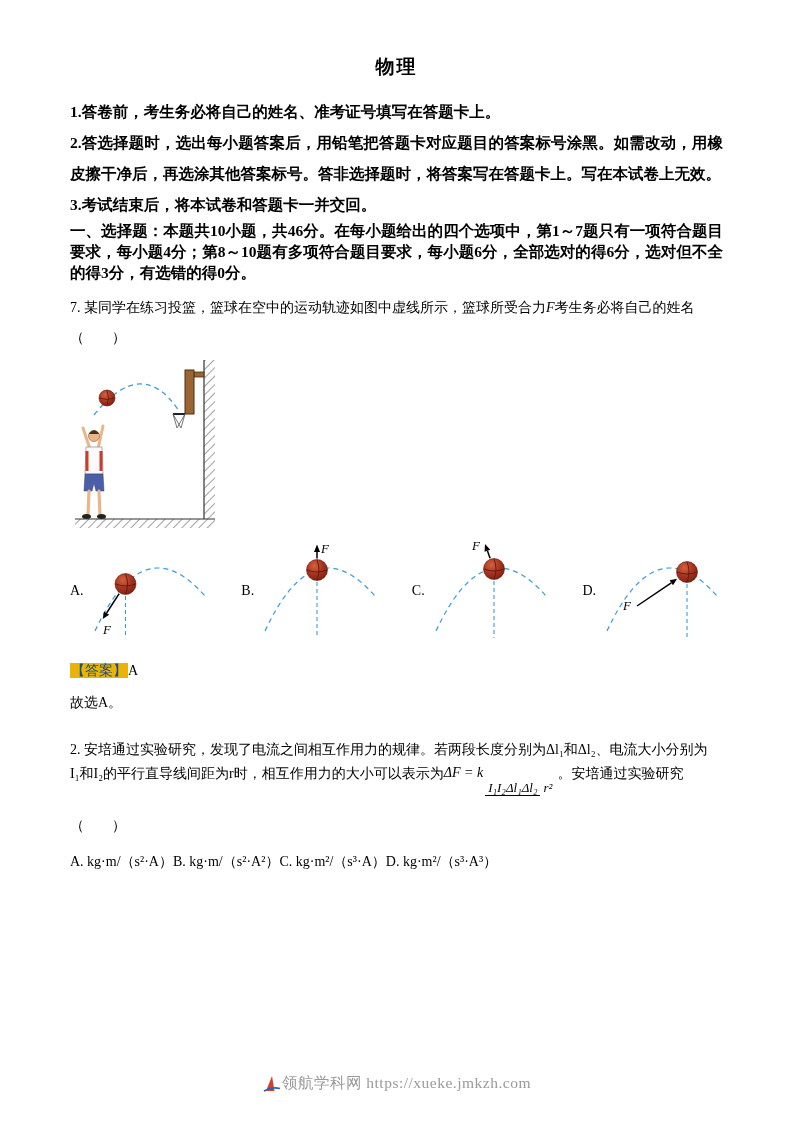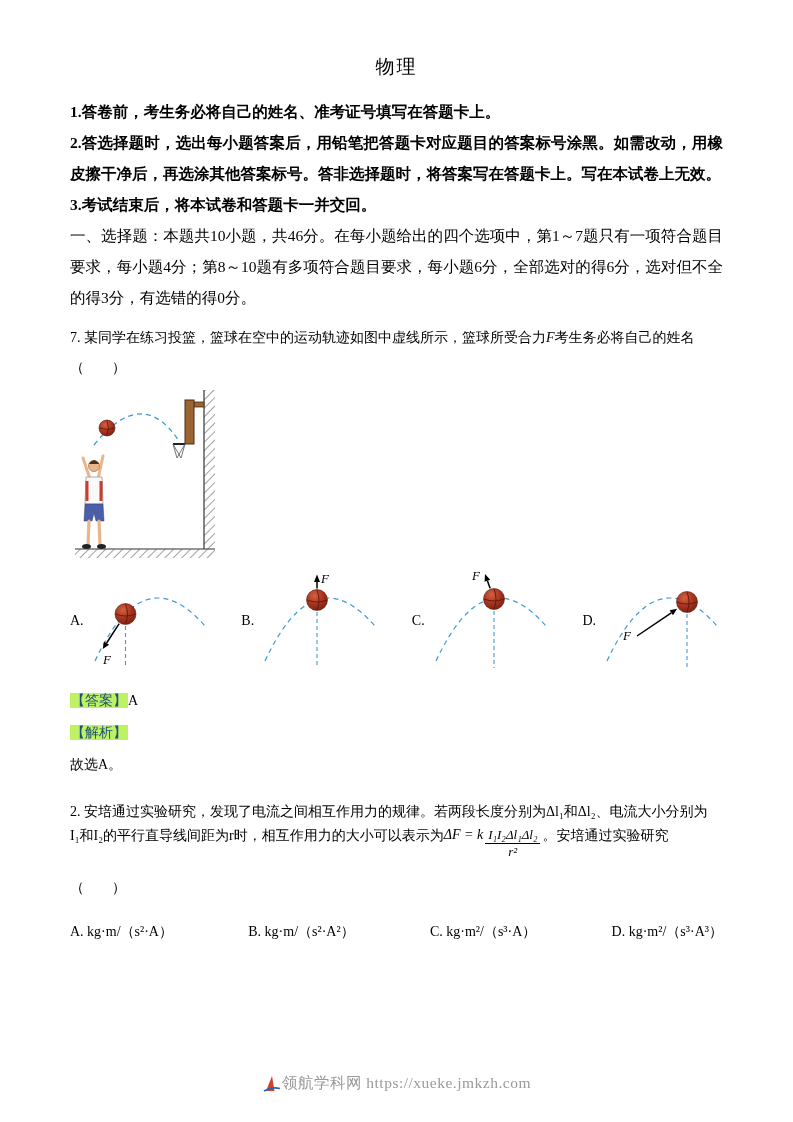"物理" .title { font-weight: normal -> bold }
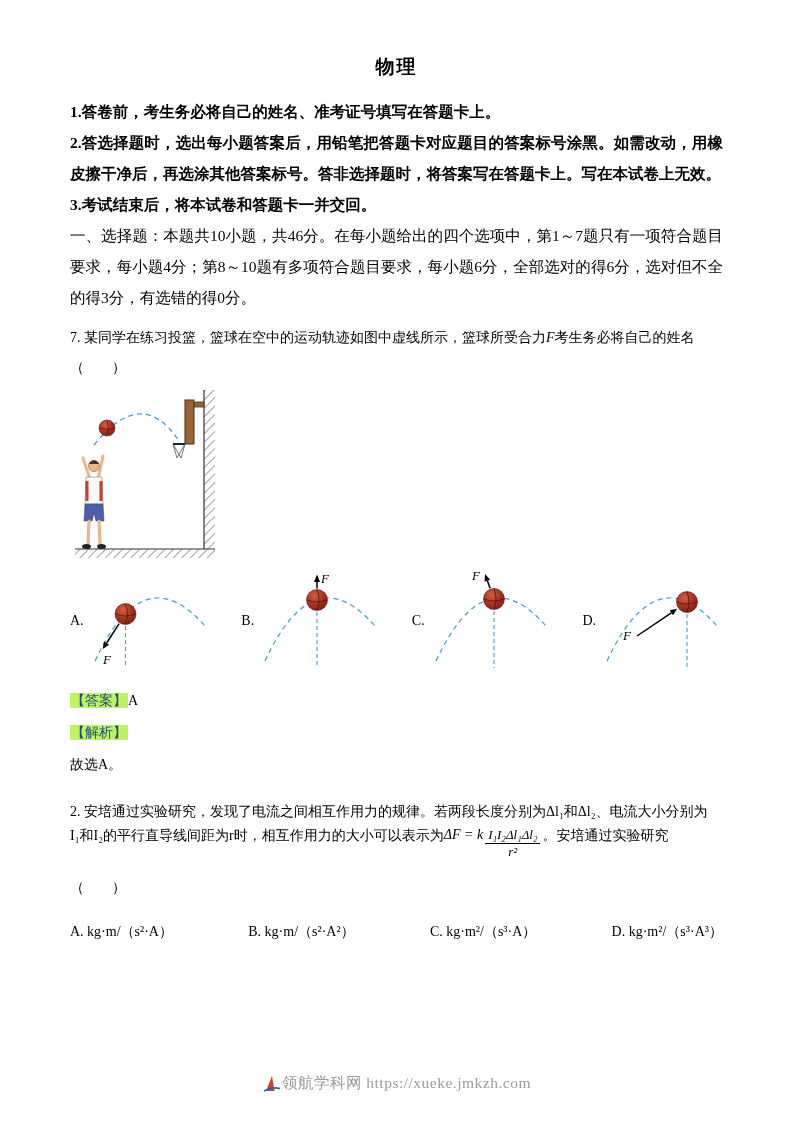"一、选择题：本题共10小题，共46分。在每小题给出的四个选项中，第1～7题只有一" .section-heading { font-weight: normal -> bold; line-height: 31px -> 21px }
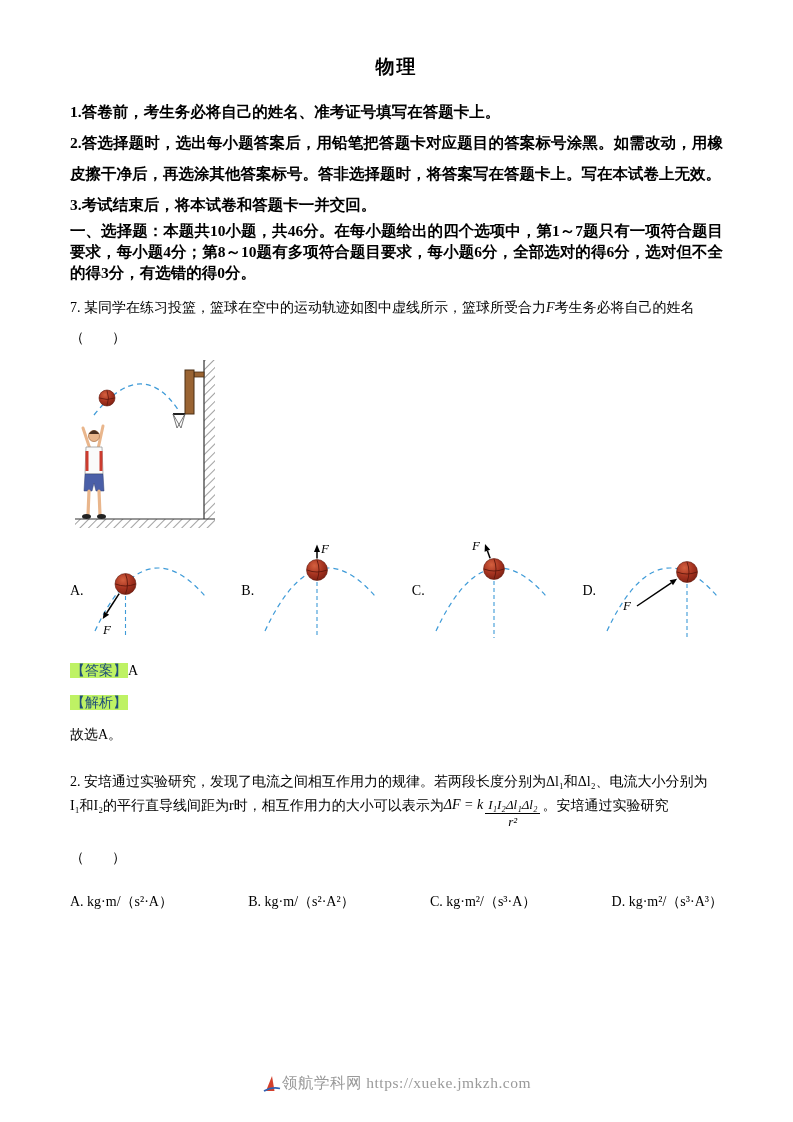"【答案】" .hl { background: #bef264 -> #eab308 }
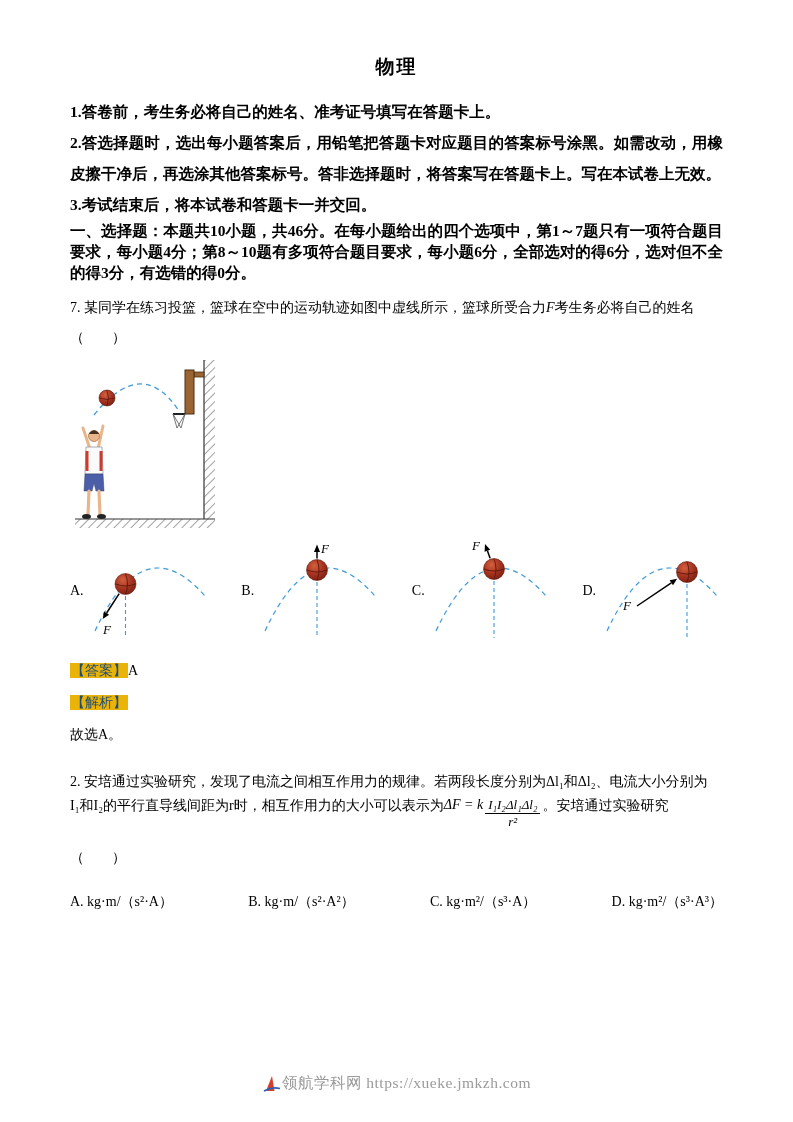"【解析】" p.ans-line { html: <p><span>【解析】</span></p> -> none }
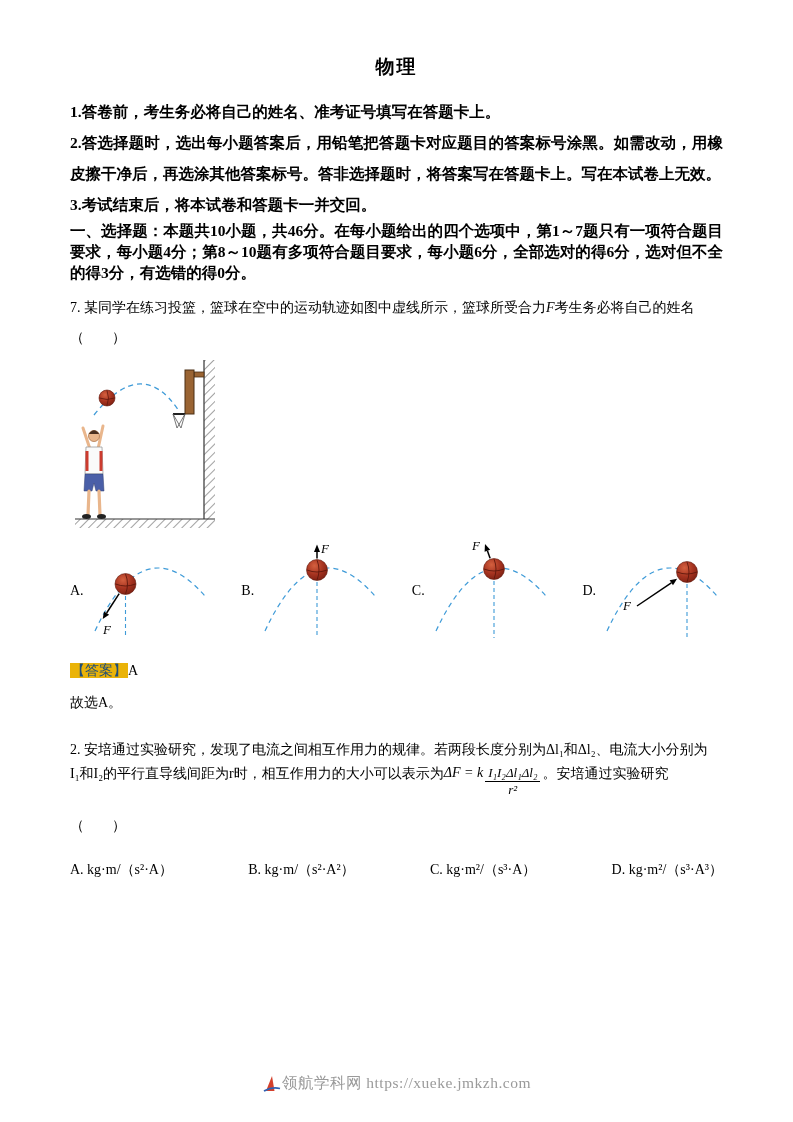"I₁I₂Δl₁Δl₂" .frac { flex-direction: column -> row }
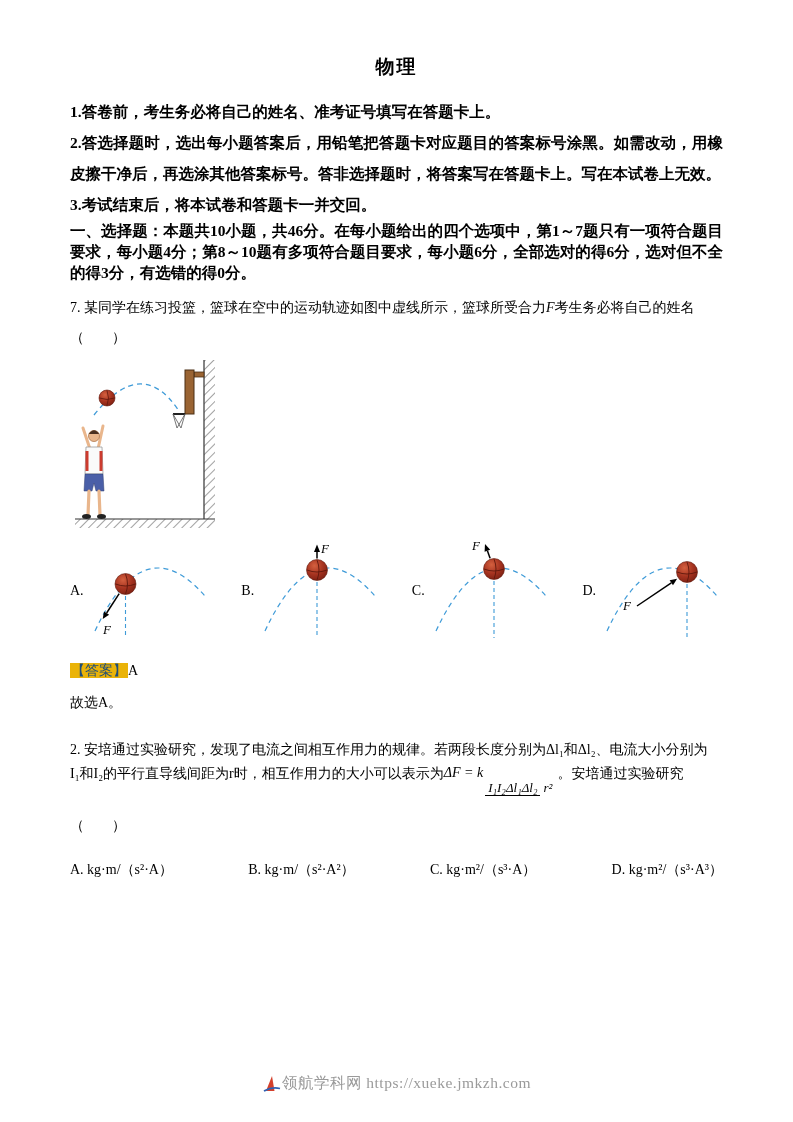"A. kg·m/（s²·A）" .q2-options { justify-content: space-between -> none; margin-top: 20px -> 12px }
